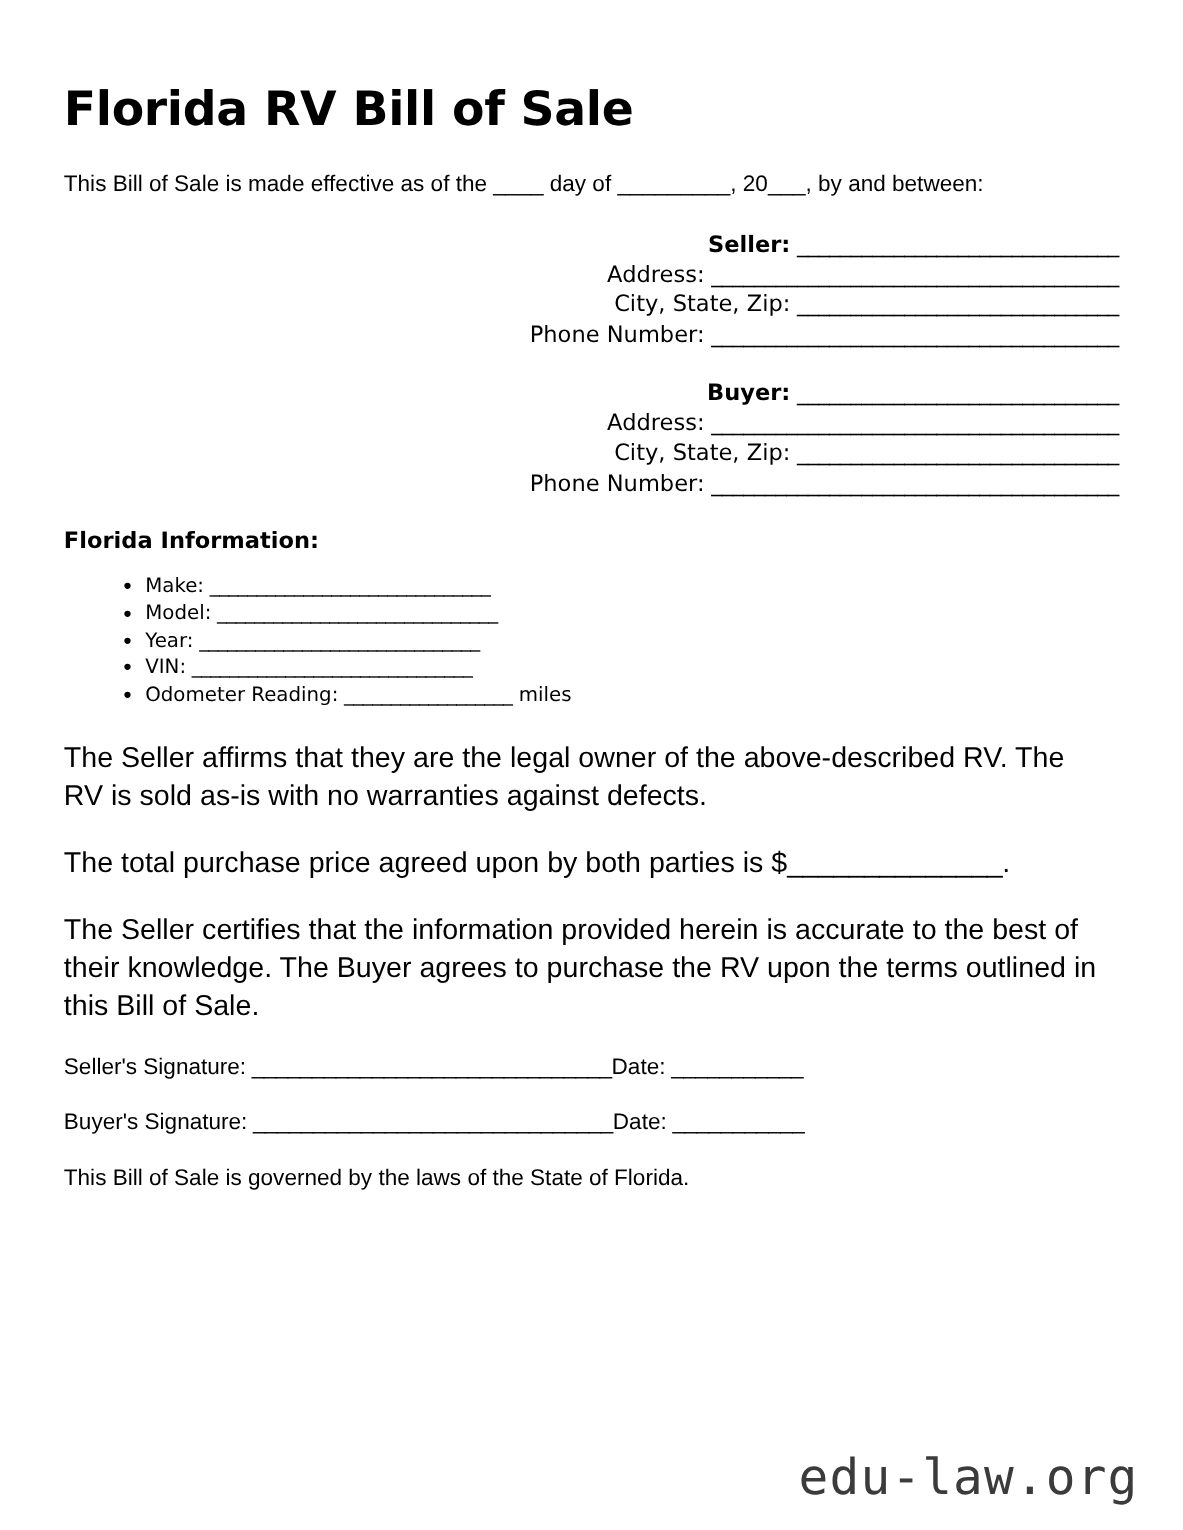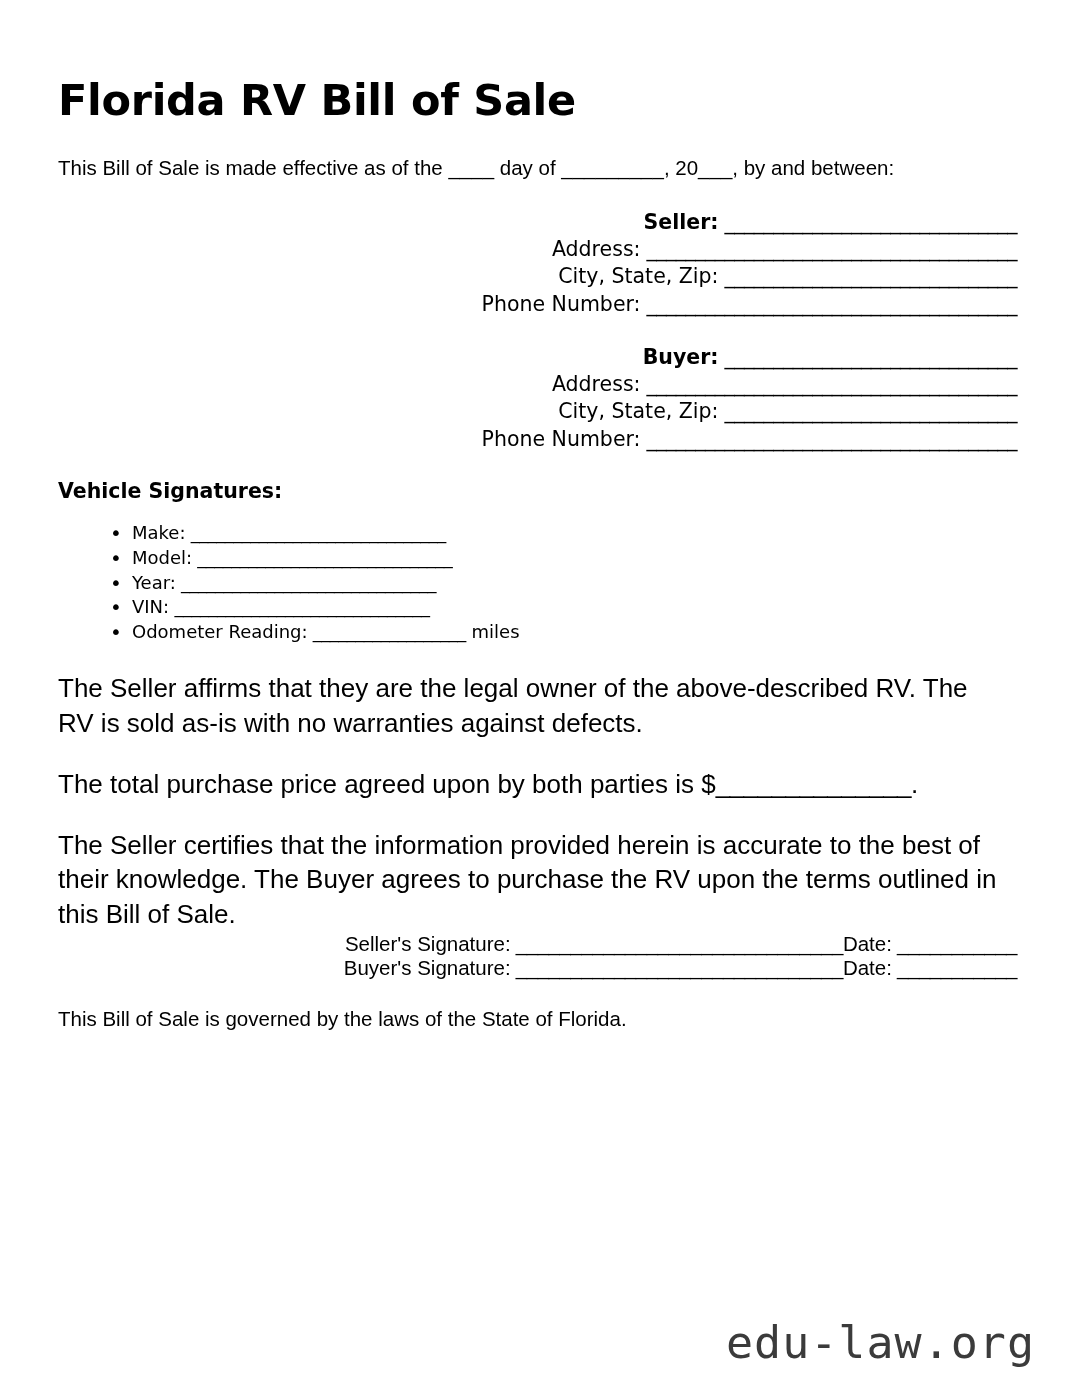"Vehicle Signatures:" div.section-head { text: Vehicle Signatures -> Florida Information }
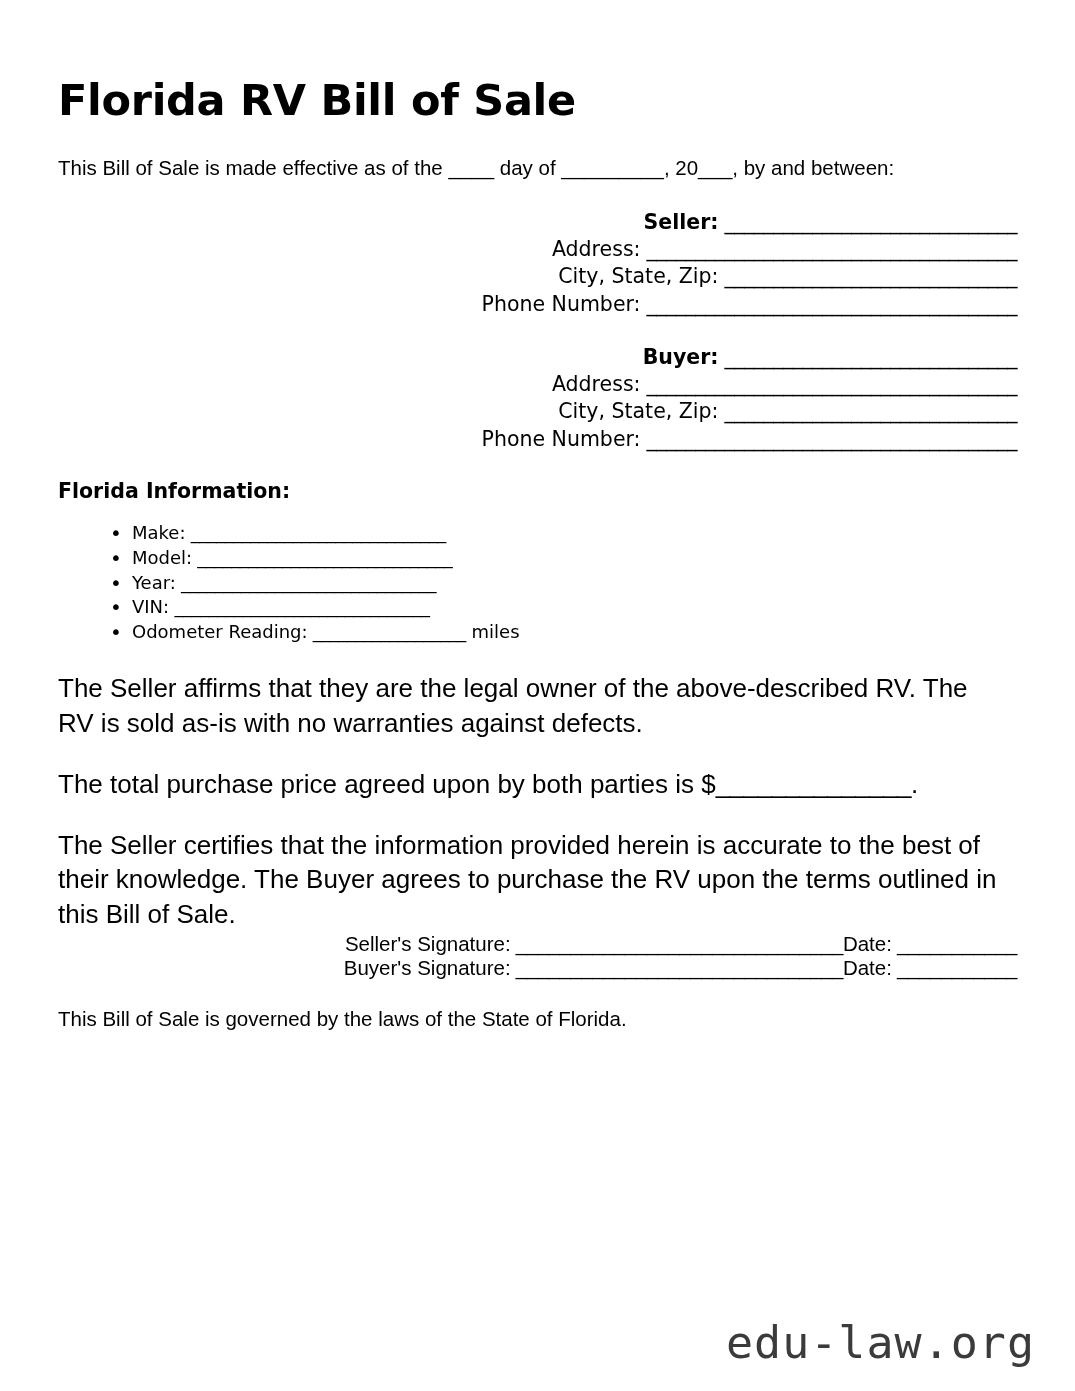"Seller's Signature:" .sig-line { margin-top: none -> 26px; text-align: right -> none }
